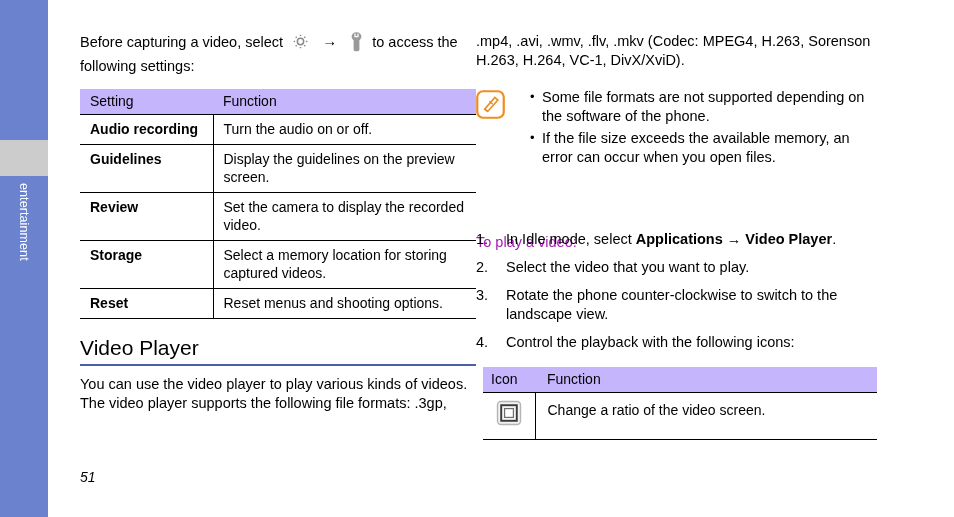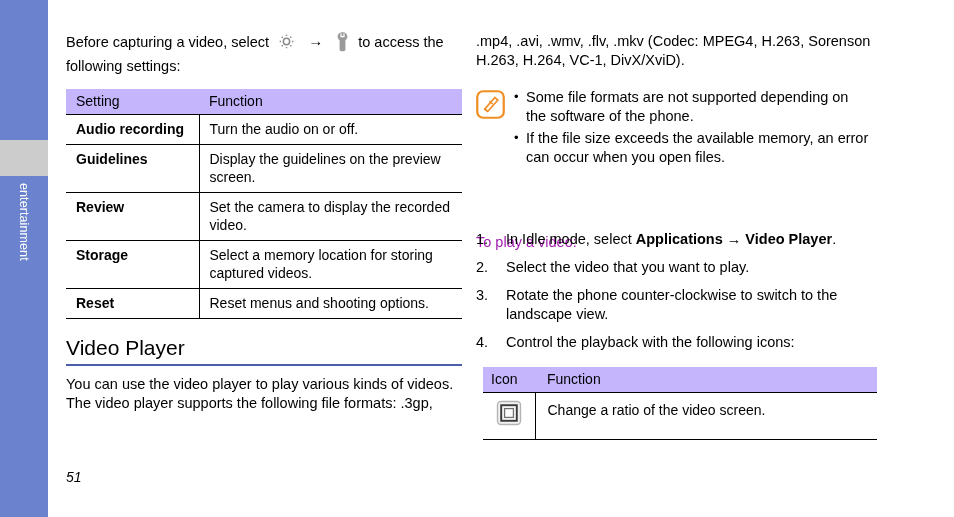"Before capturing a video, select" .col-left { left: 66px -> 80px }
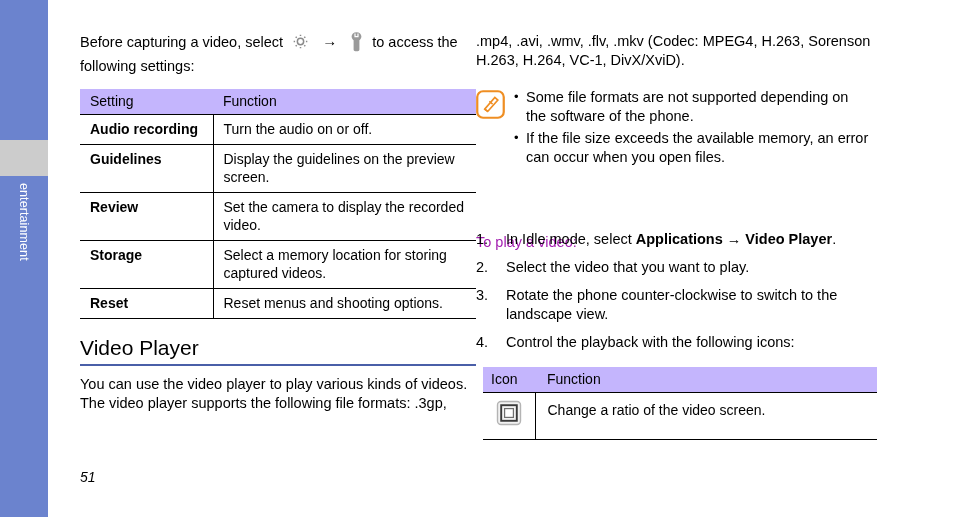"Some file formats are not" .note-box { gap: none -> 16px }
